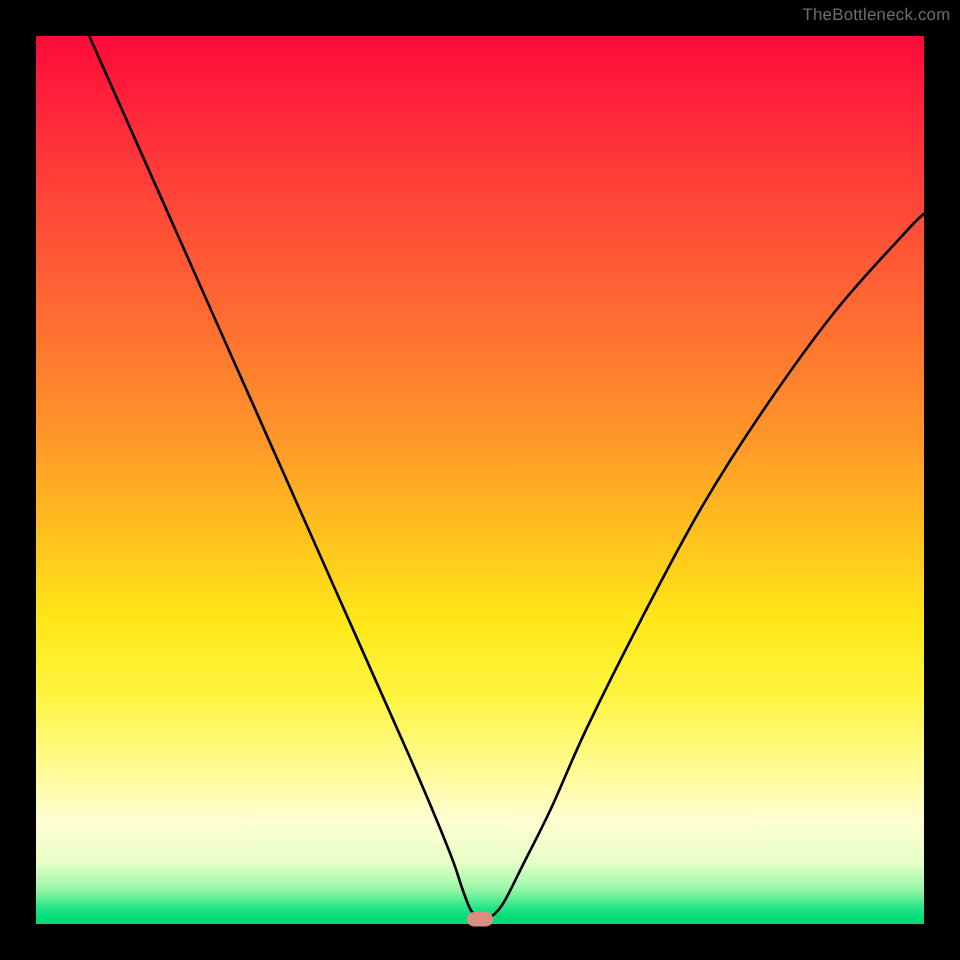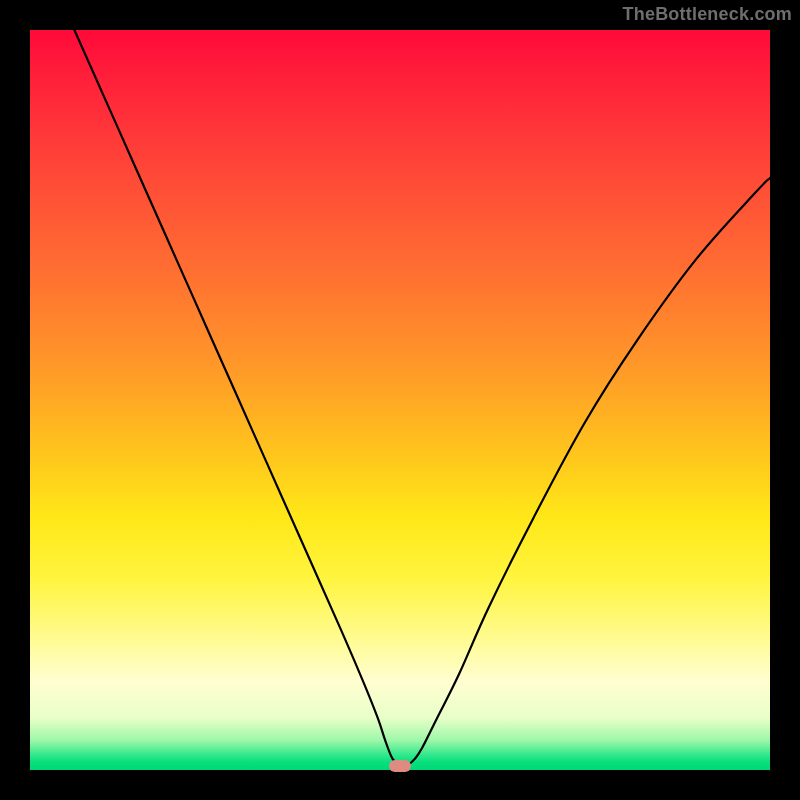"TheBottleneck.com" .watermark { font-size: 18px -> 14px; font-weight: 700 -> 400 }
